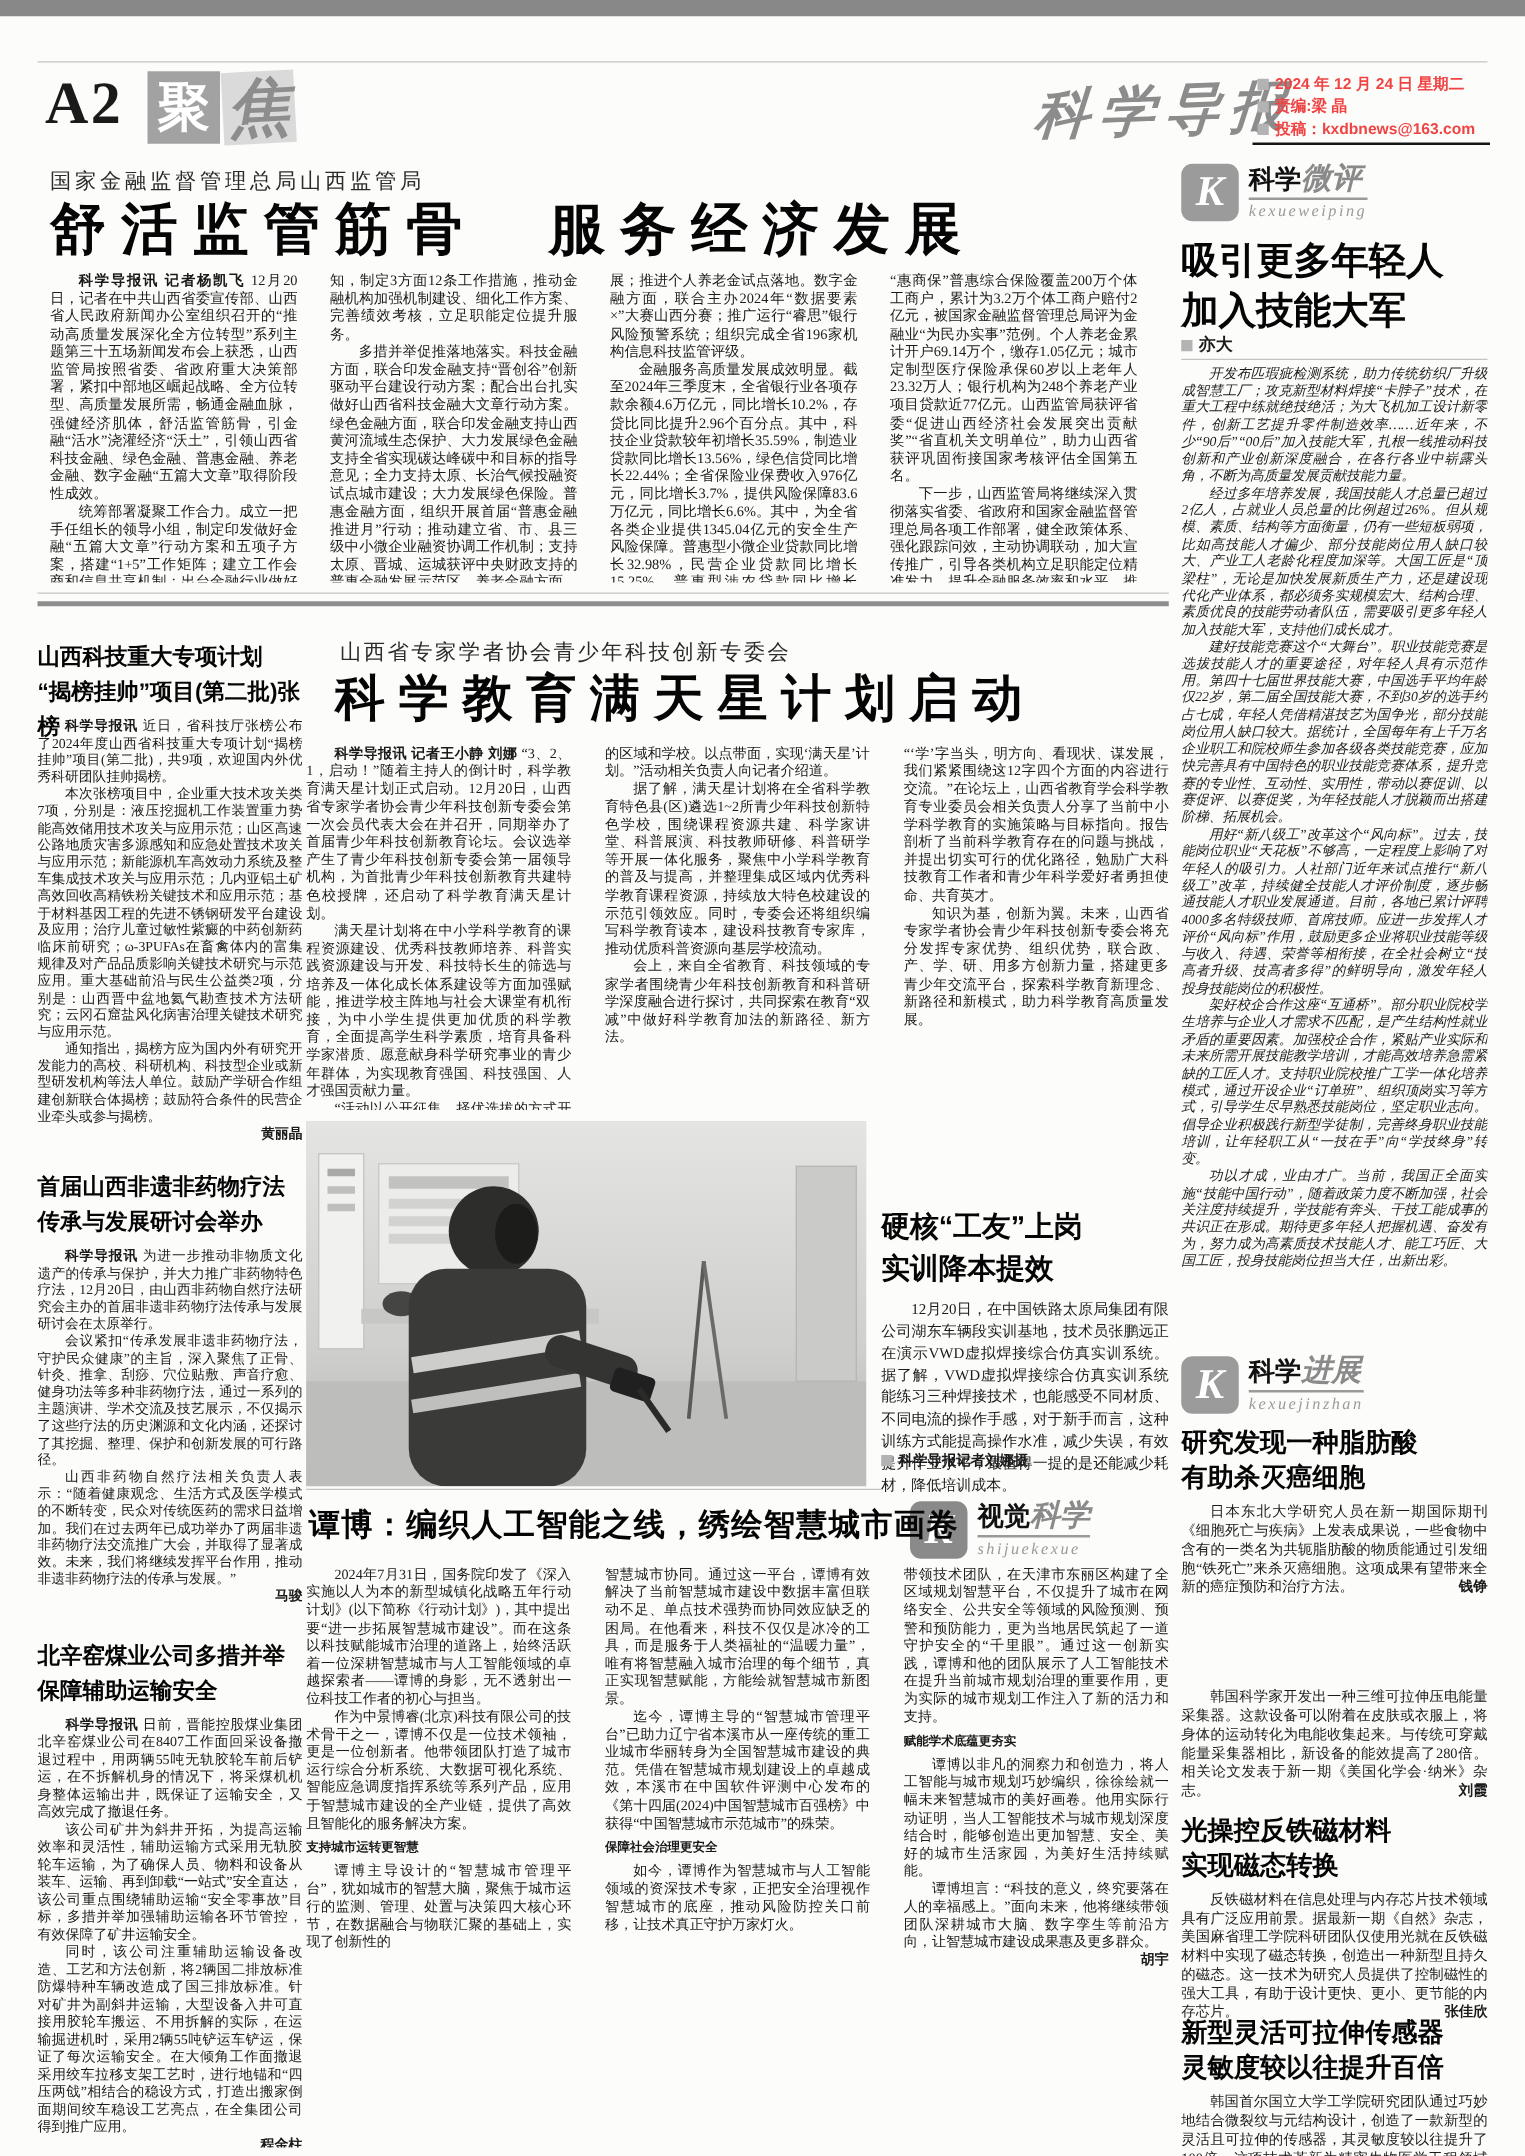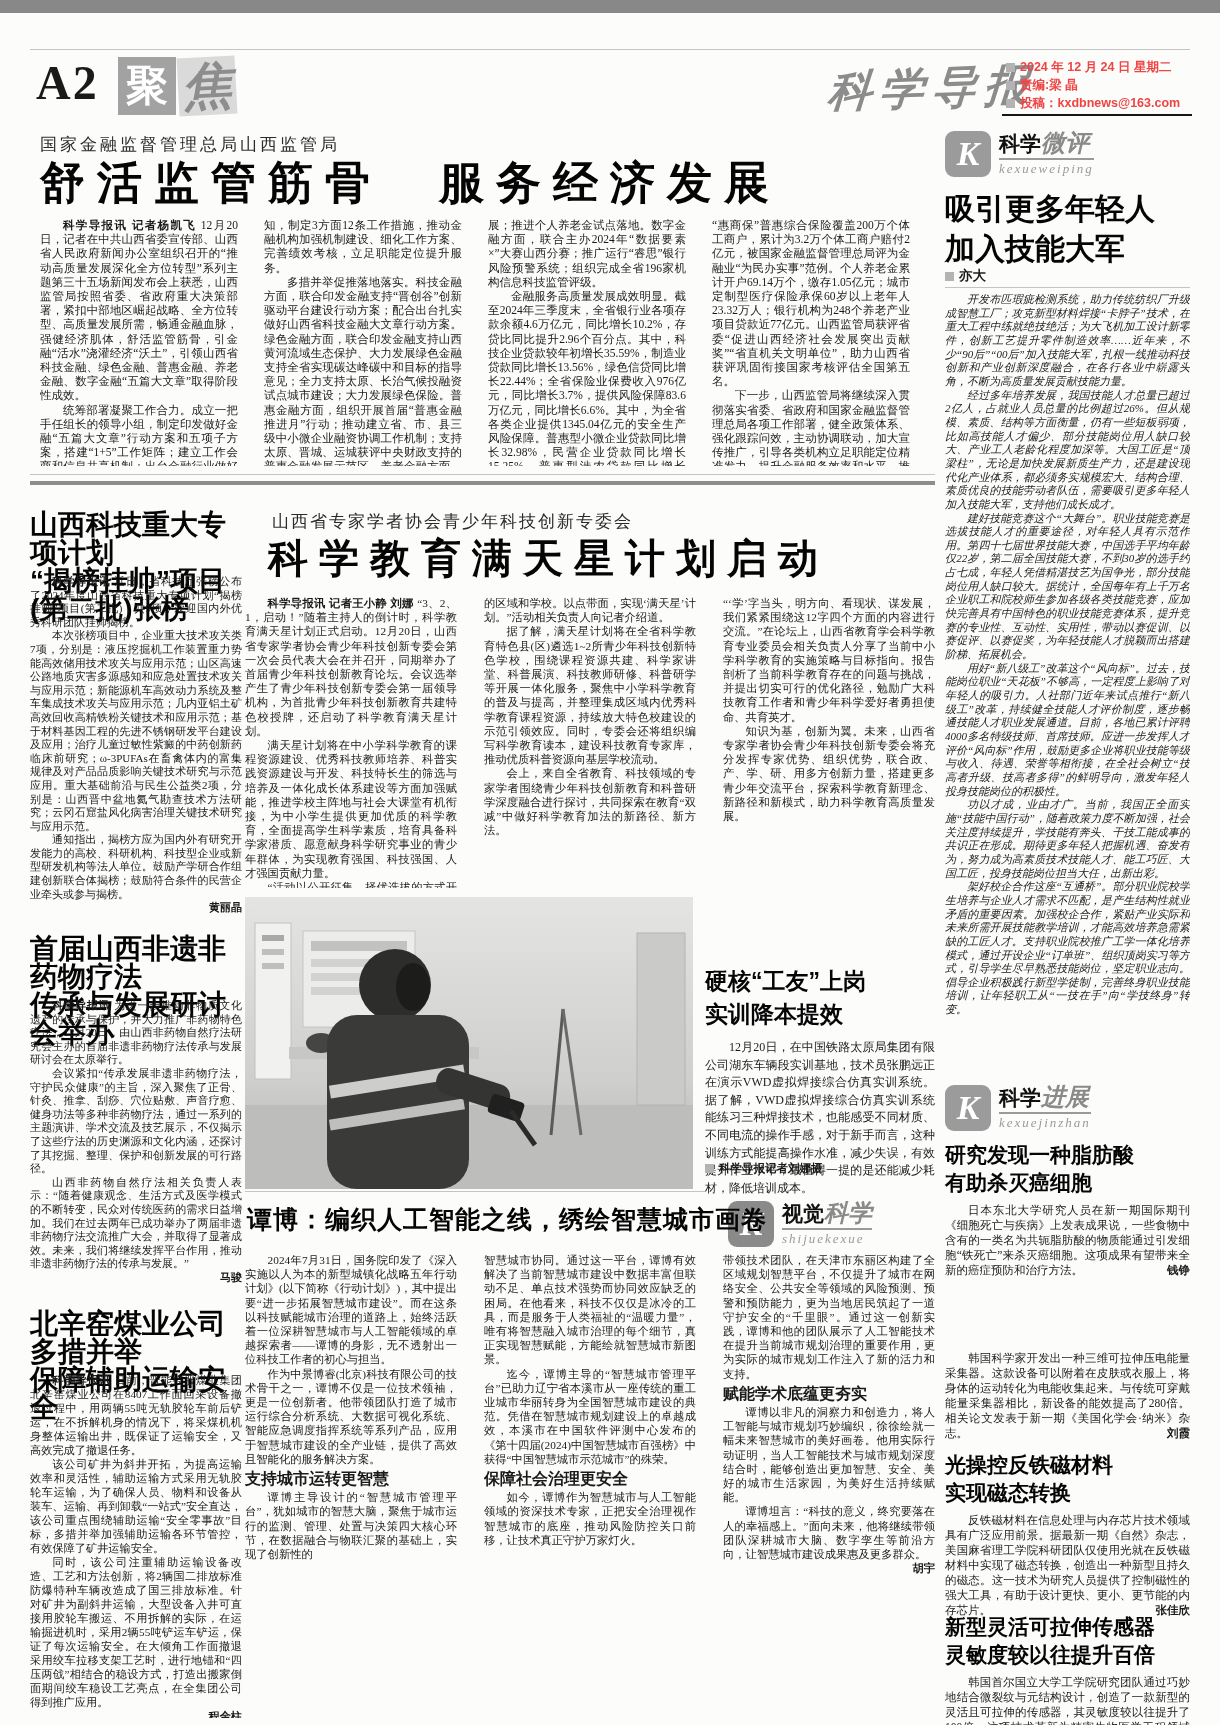"山西科技重大专项计划" .l-head { font-size: 28px -> 18px }
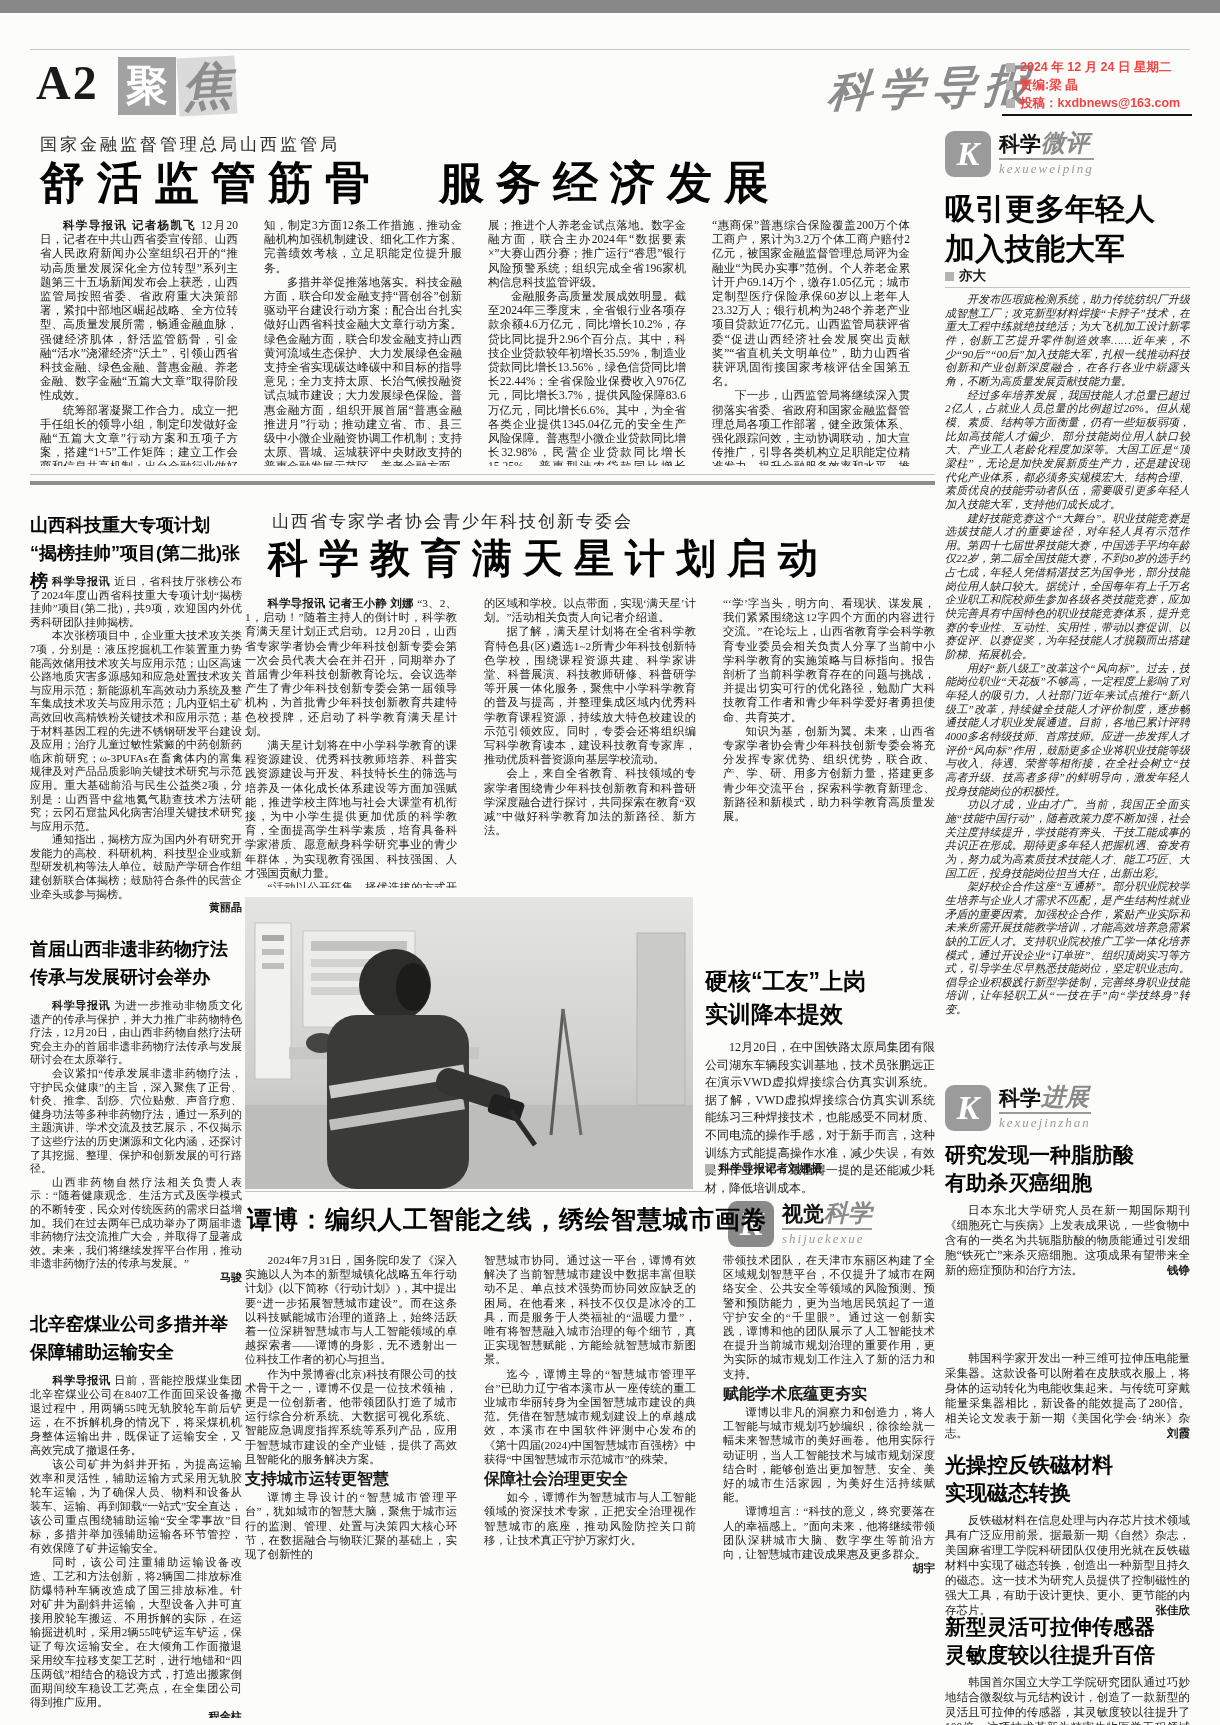"功以才成，业由才广。当前，我国正全面实施“技能中国行动”，随着政策力度不断加强，" p { order: before "架好校企合作这座“互通桥”。部分职业院校学生培养与企业人才需求不匹配，是产生结构" -> after "架好校企合作这座“互通桥”。部分职业院校学生培养与企业人才需求不匹配，是产生结构" }
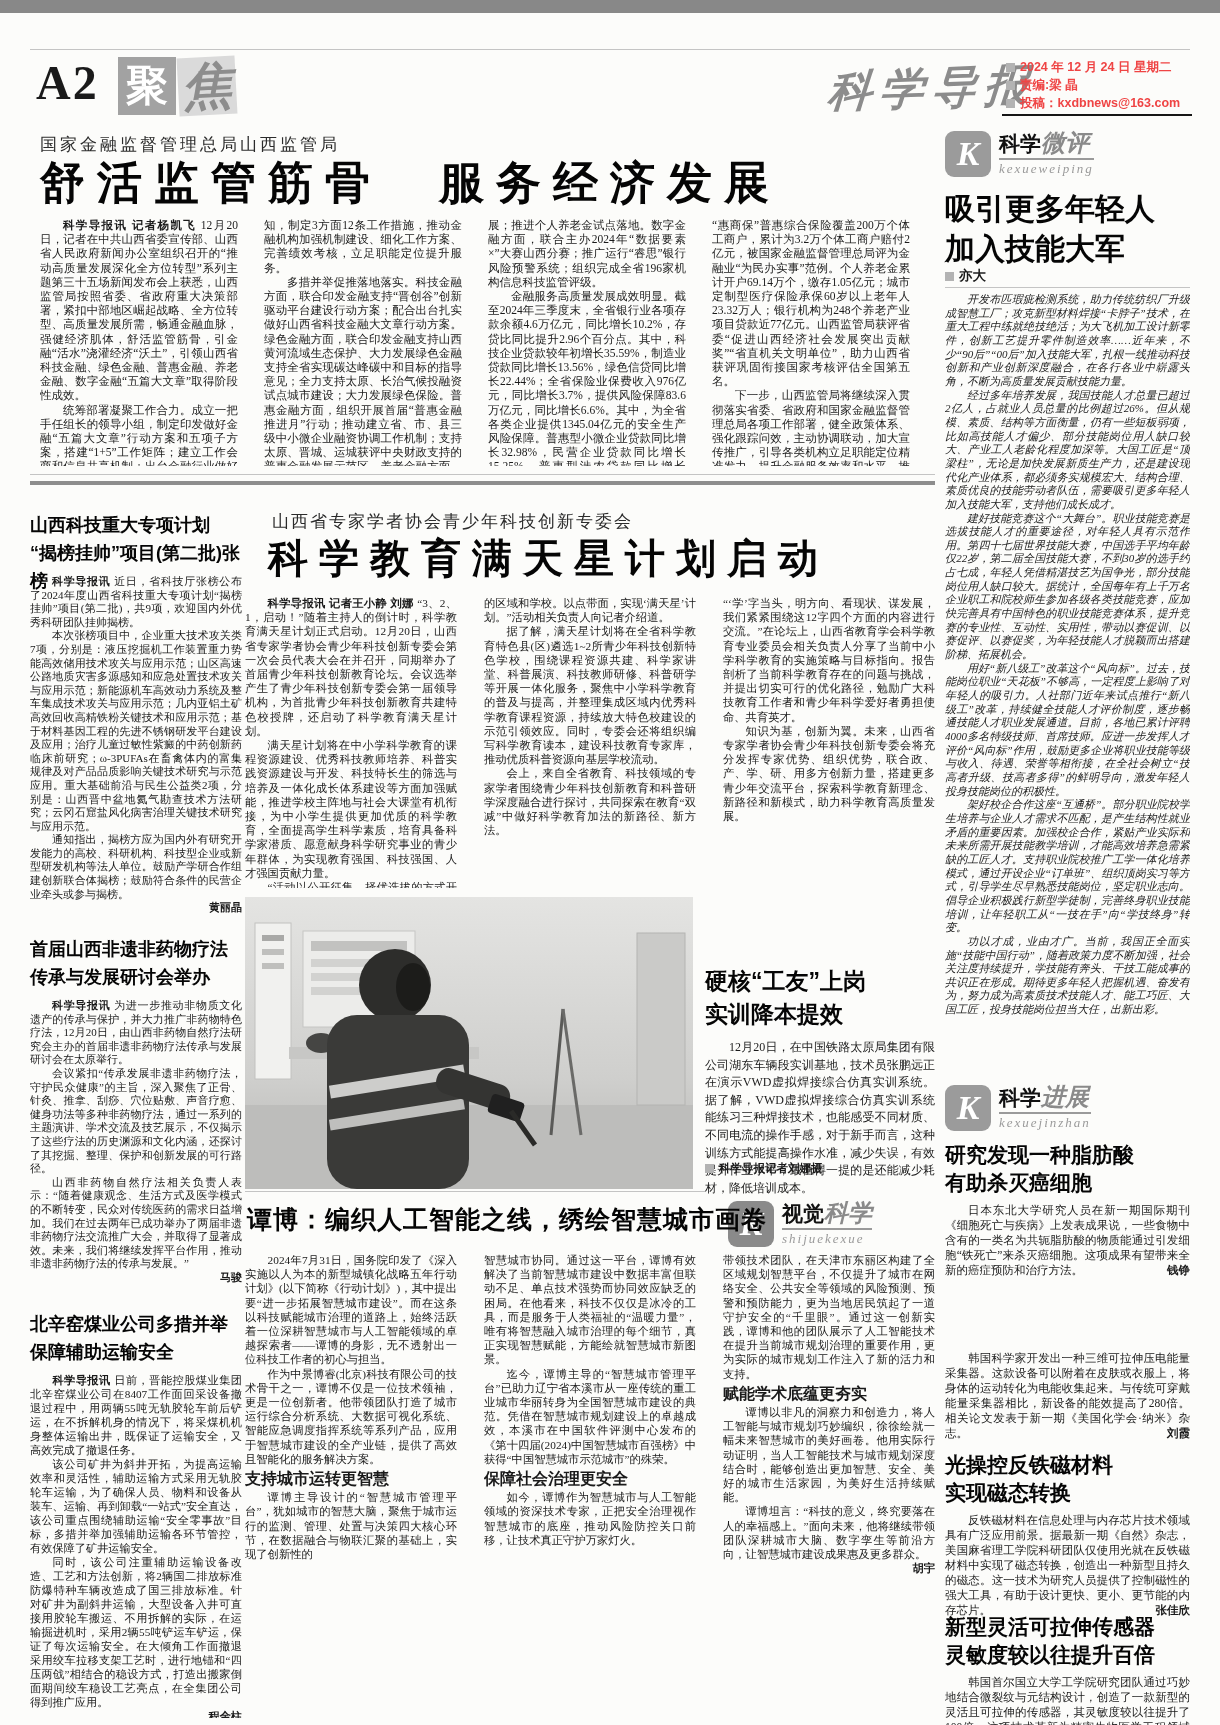"赋能学术底蕴更夯实" .subhead { font-size: 16px -> 10px }
